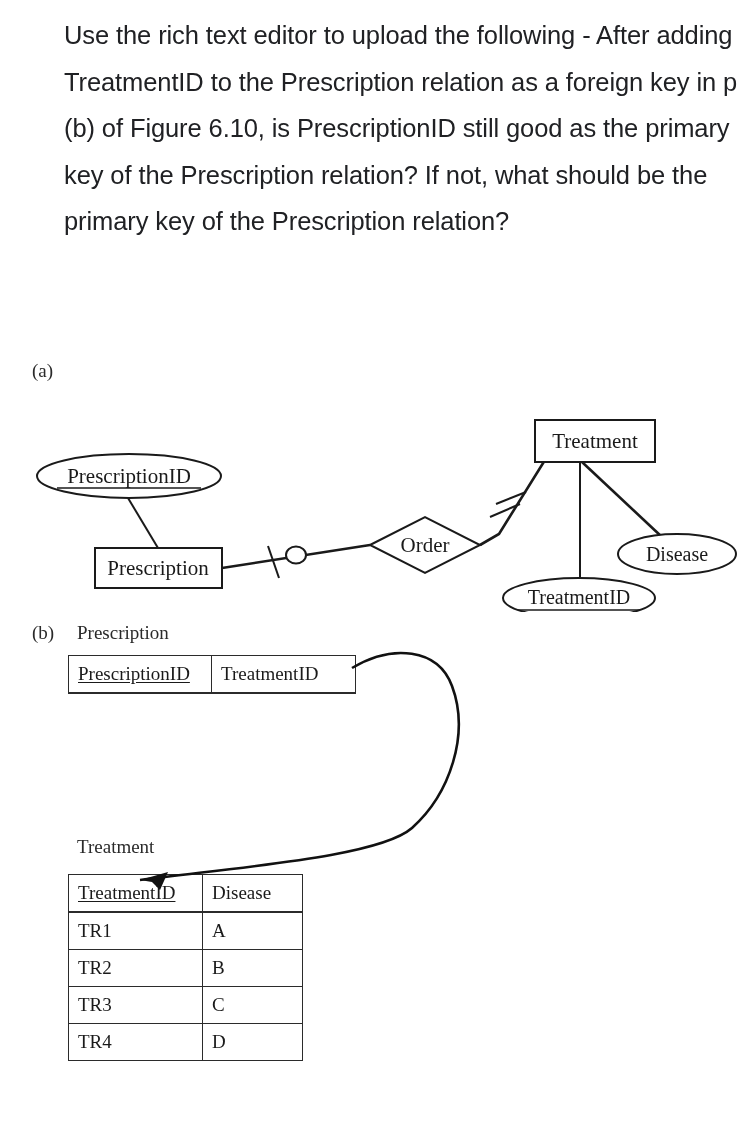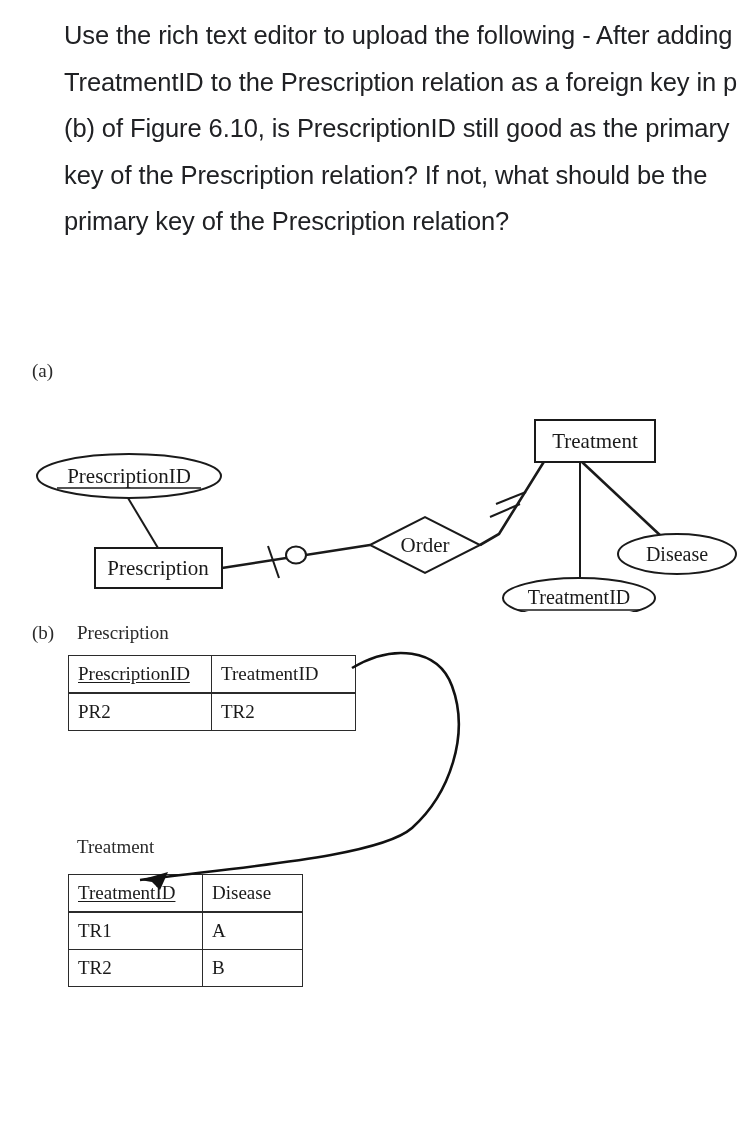"PR2" tr { html: <tr> <td>PR2</td> <td>TR2</td> </tr> -> none }
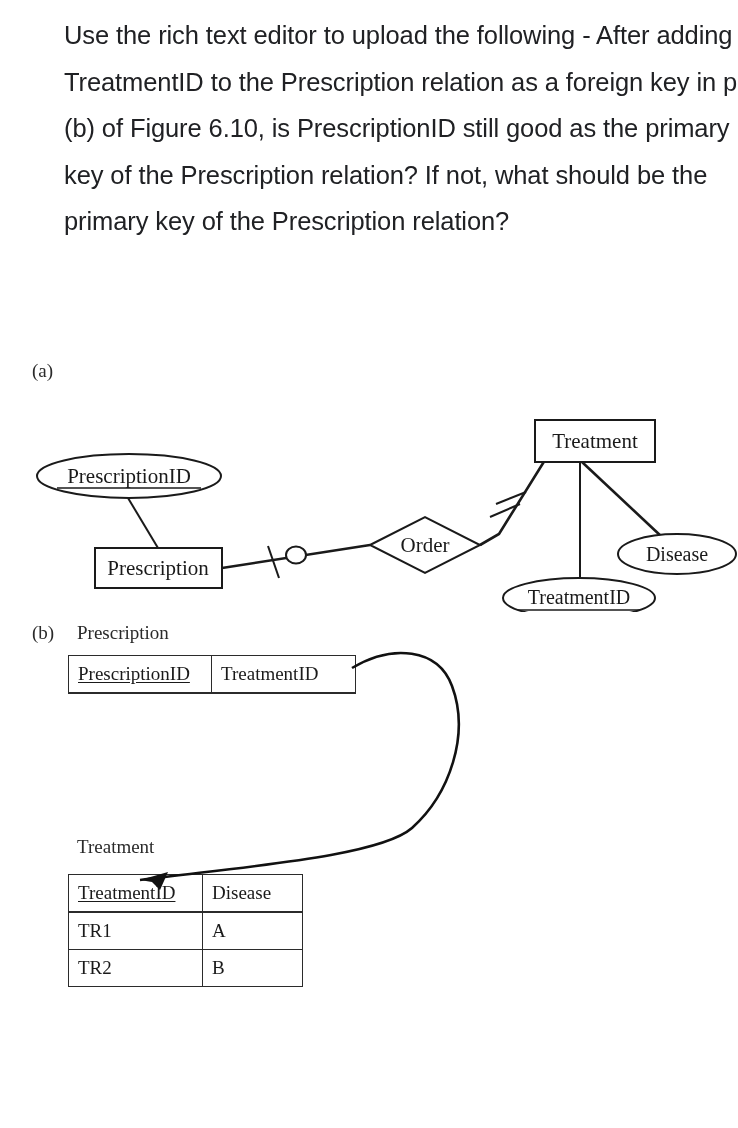"TR3" tr { html: none -> <tr> <td>TR3</td> <td>C</td> </tr> }
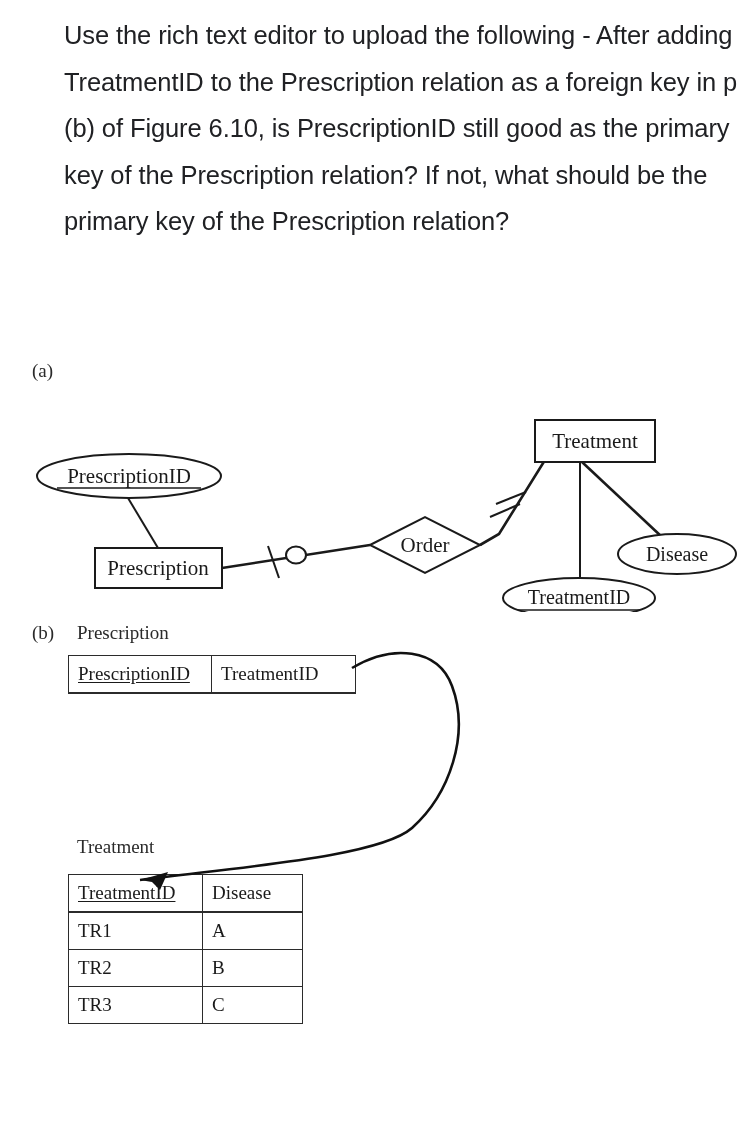"TR4" tr { html: none -> <tr> <td>TR4</td> <td>D</td> </tr> }
